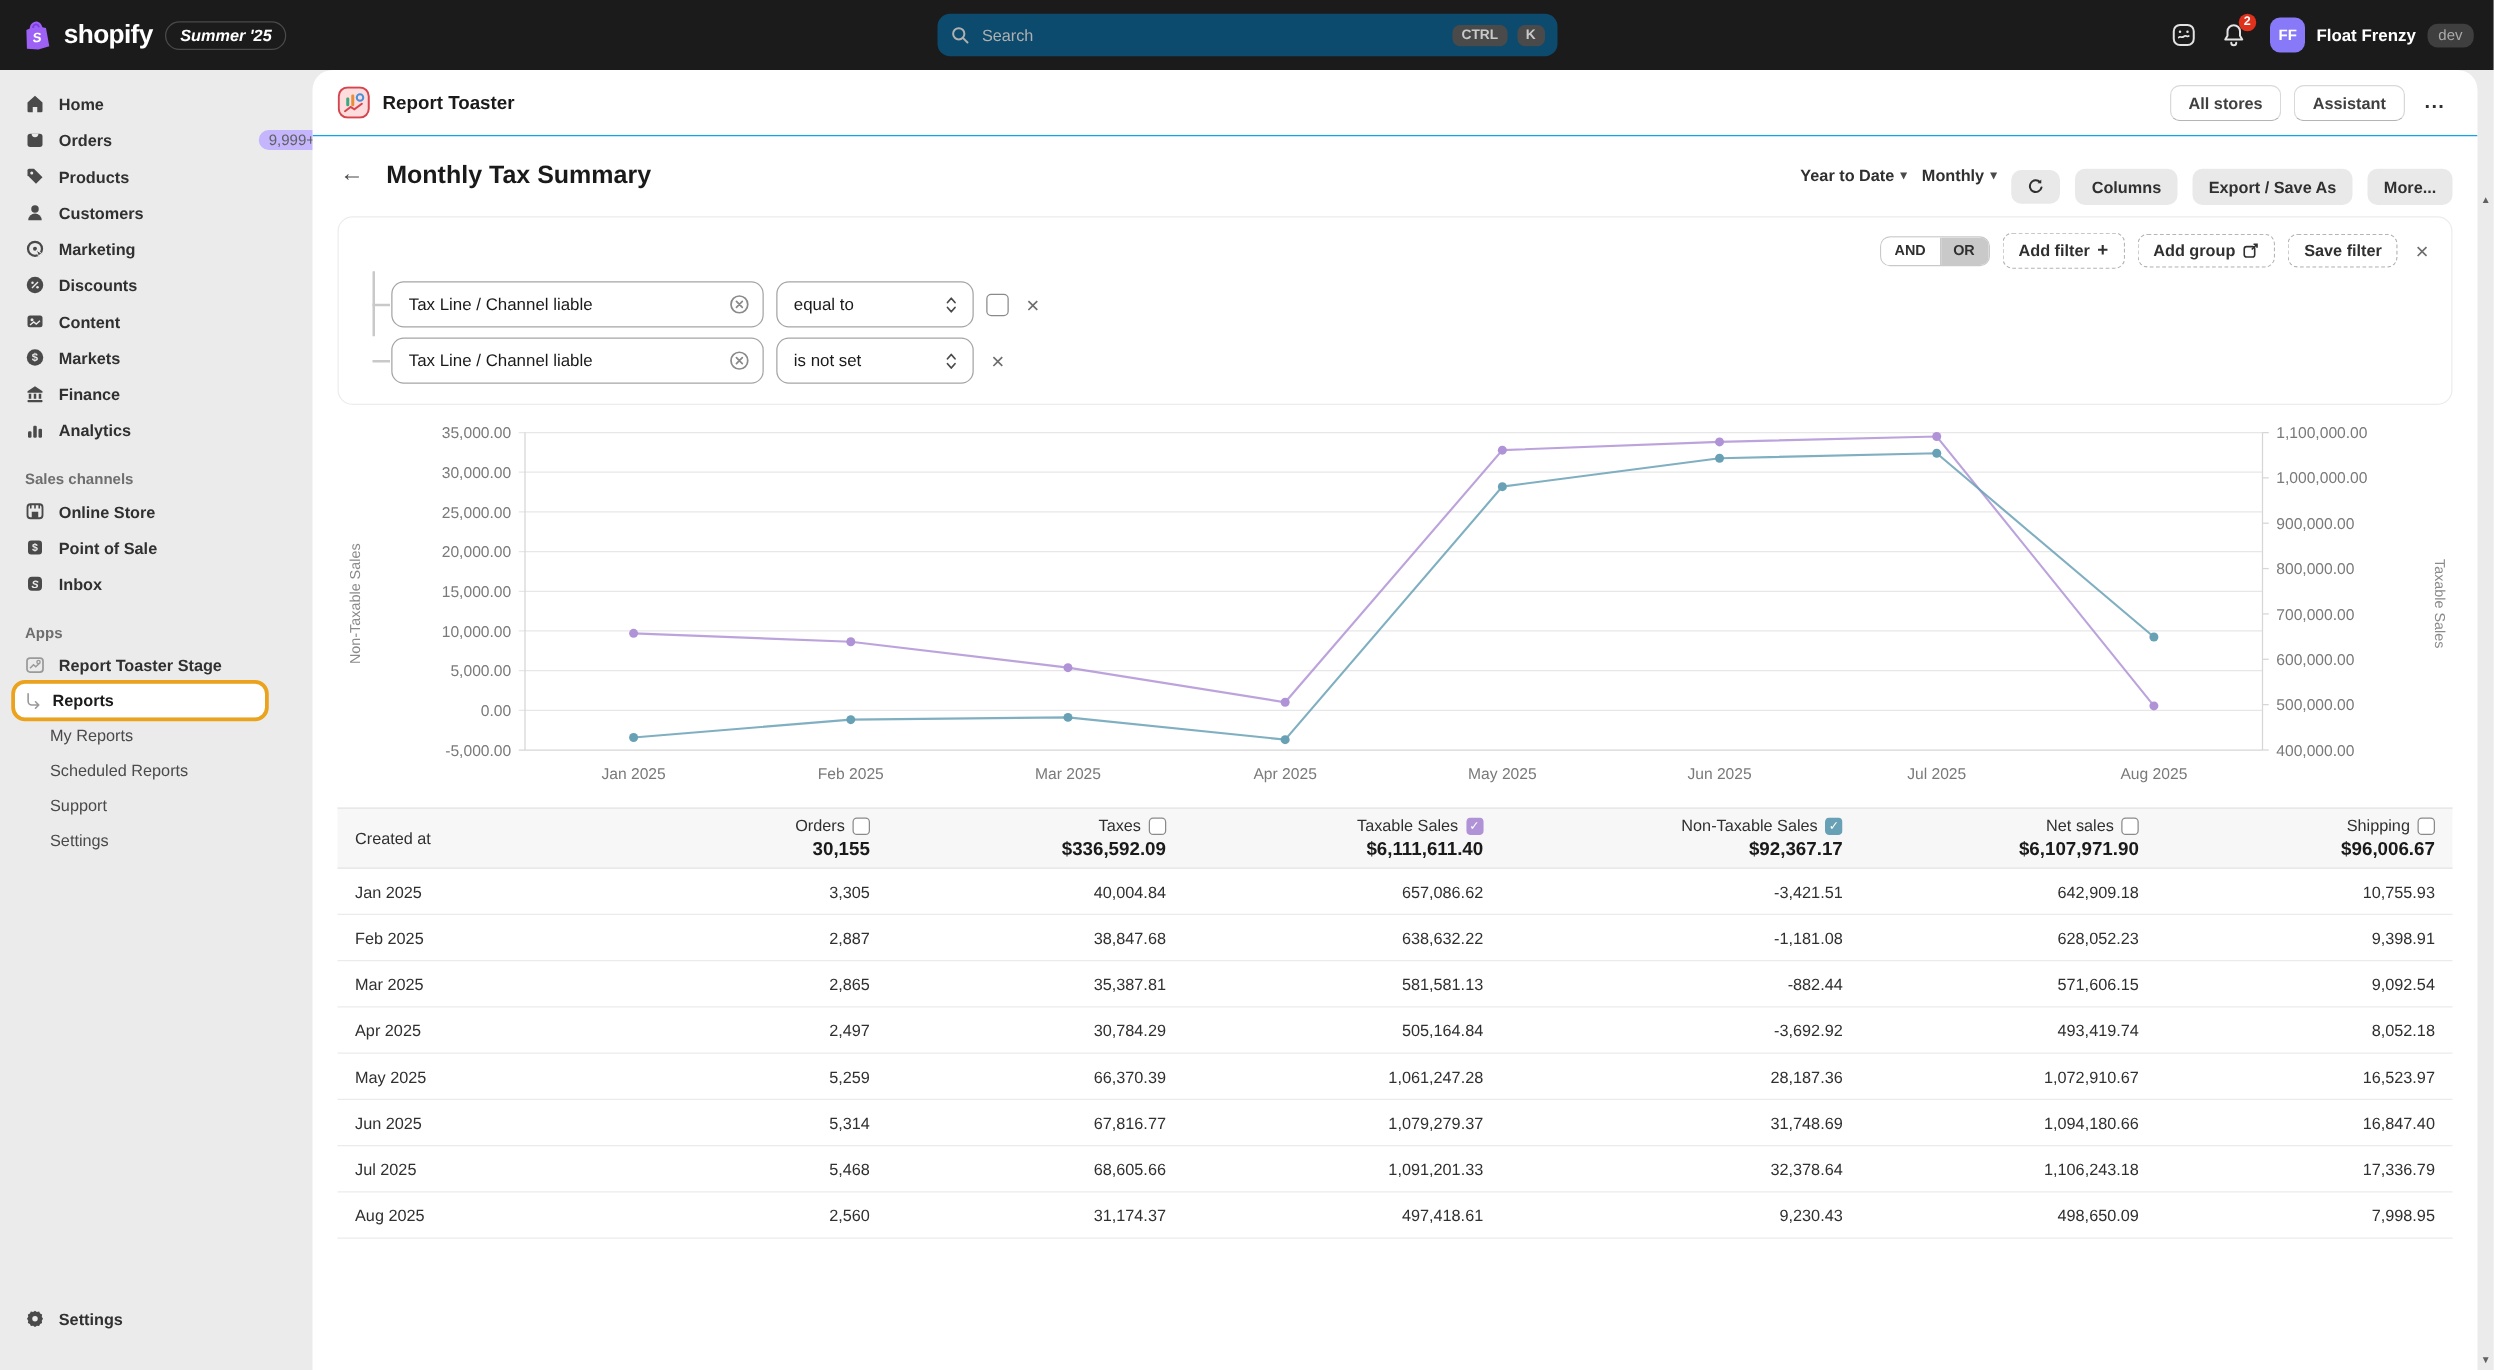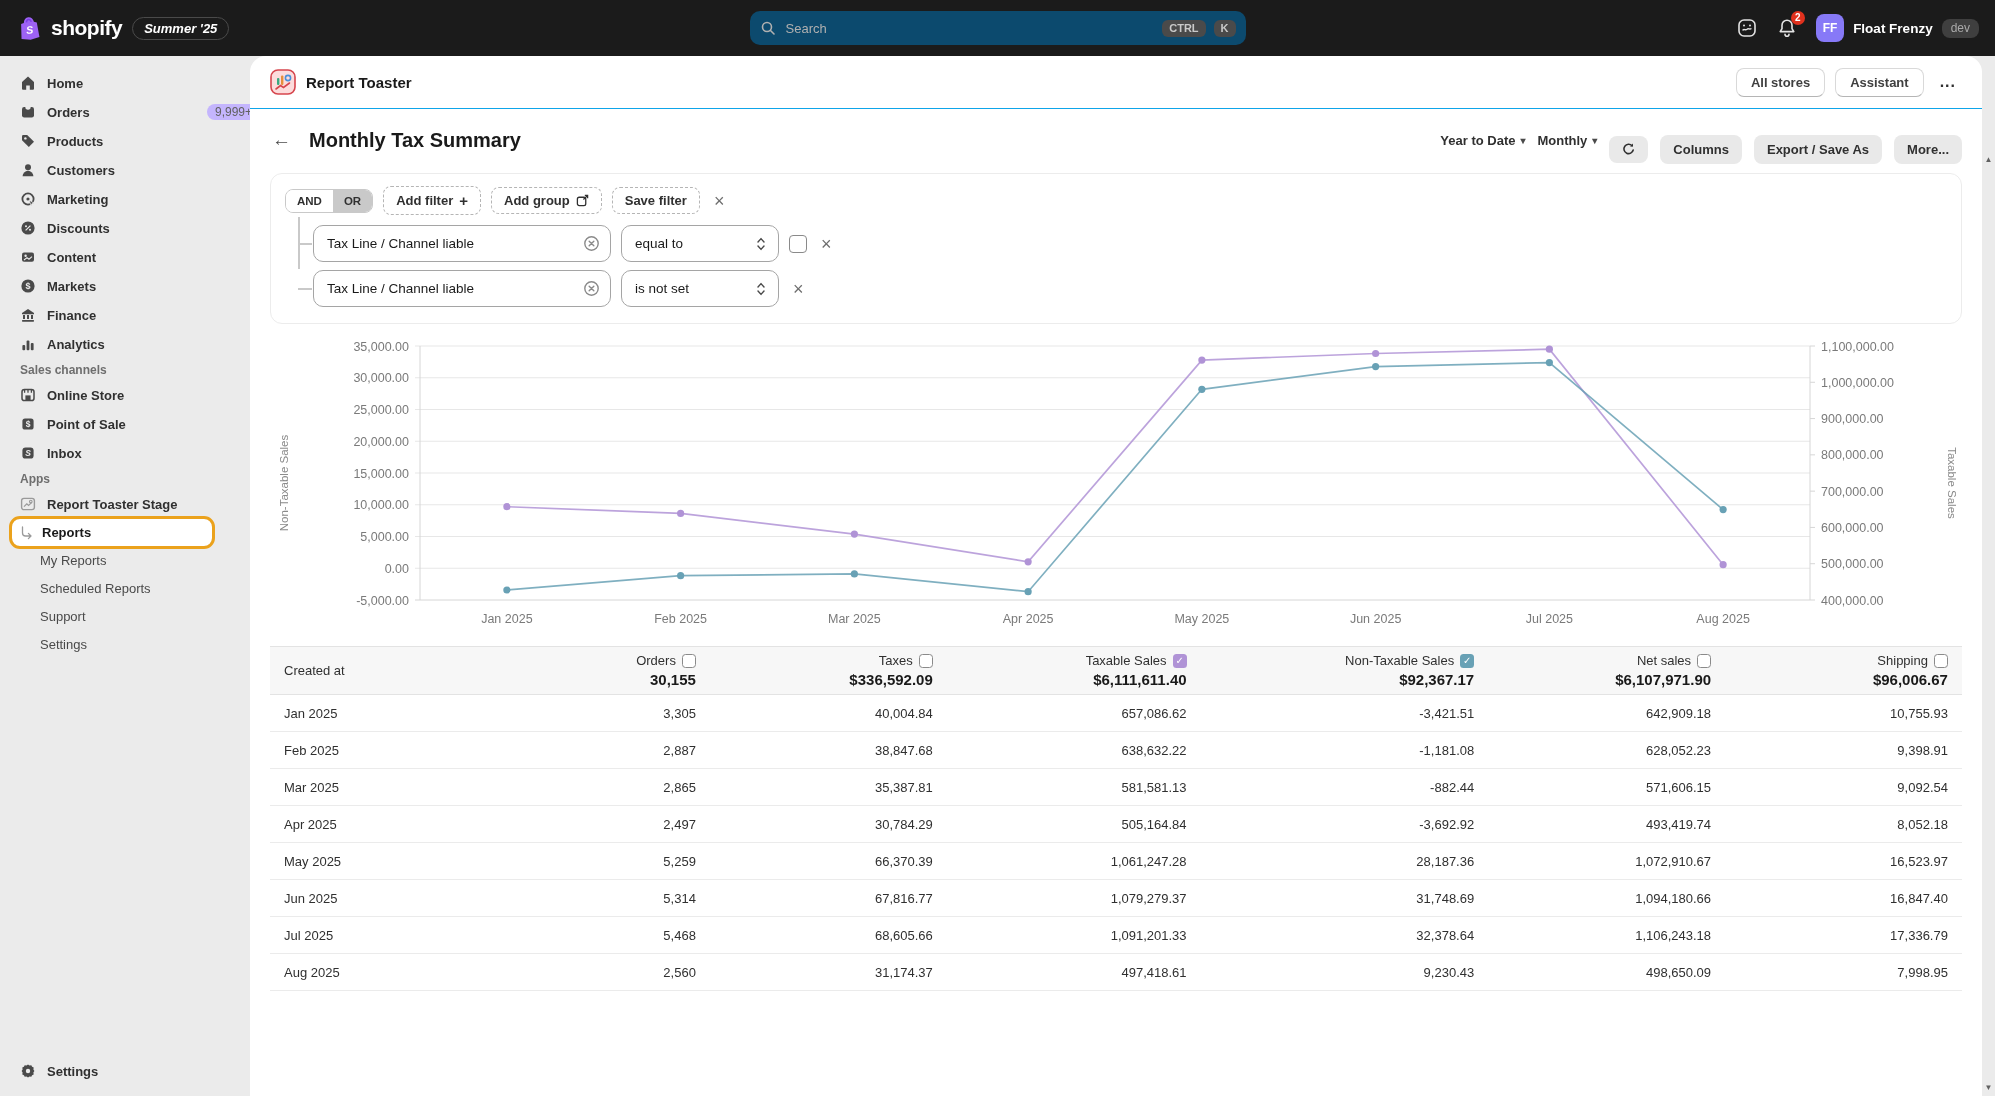"Home" .sidebar { bottom: 0 -> 16px }
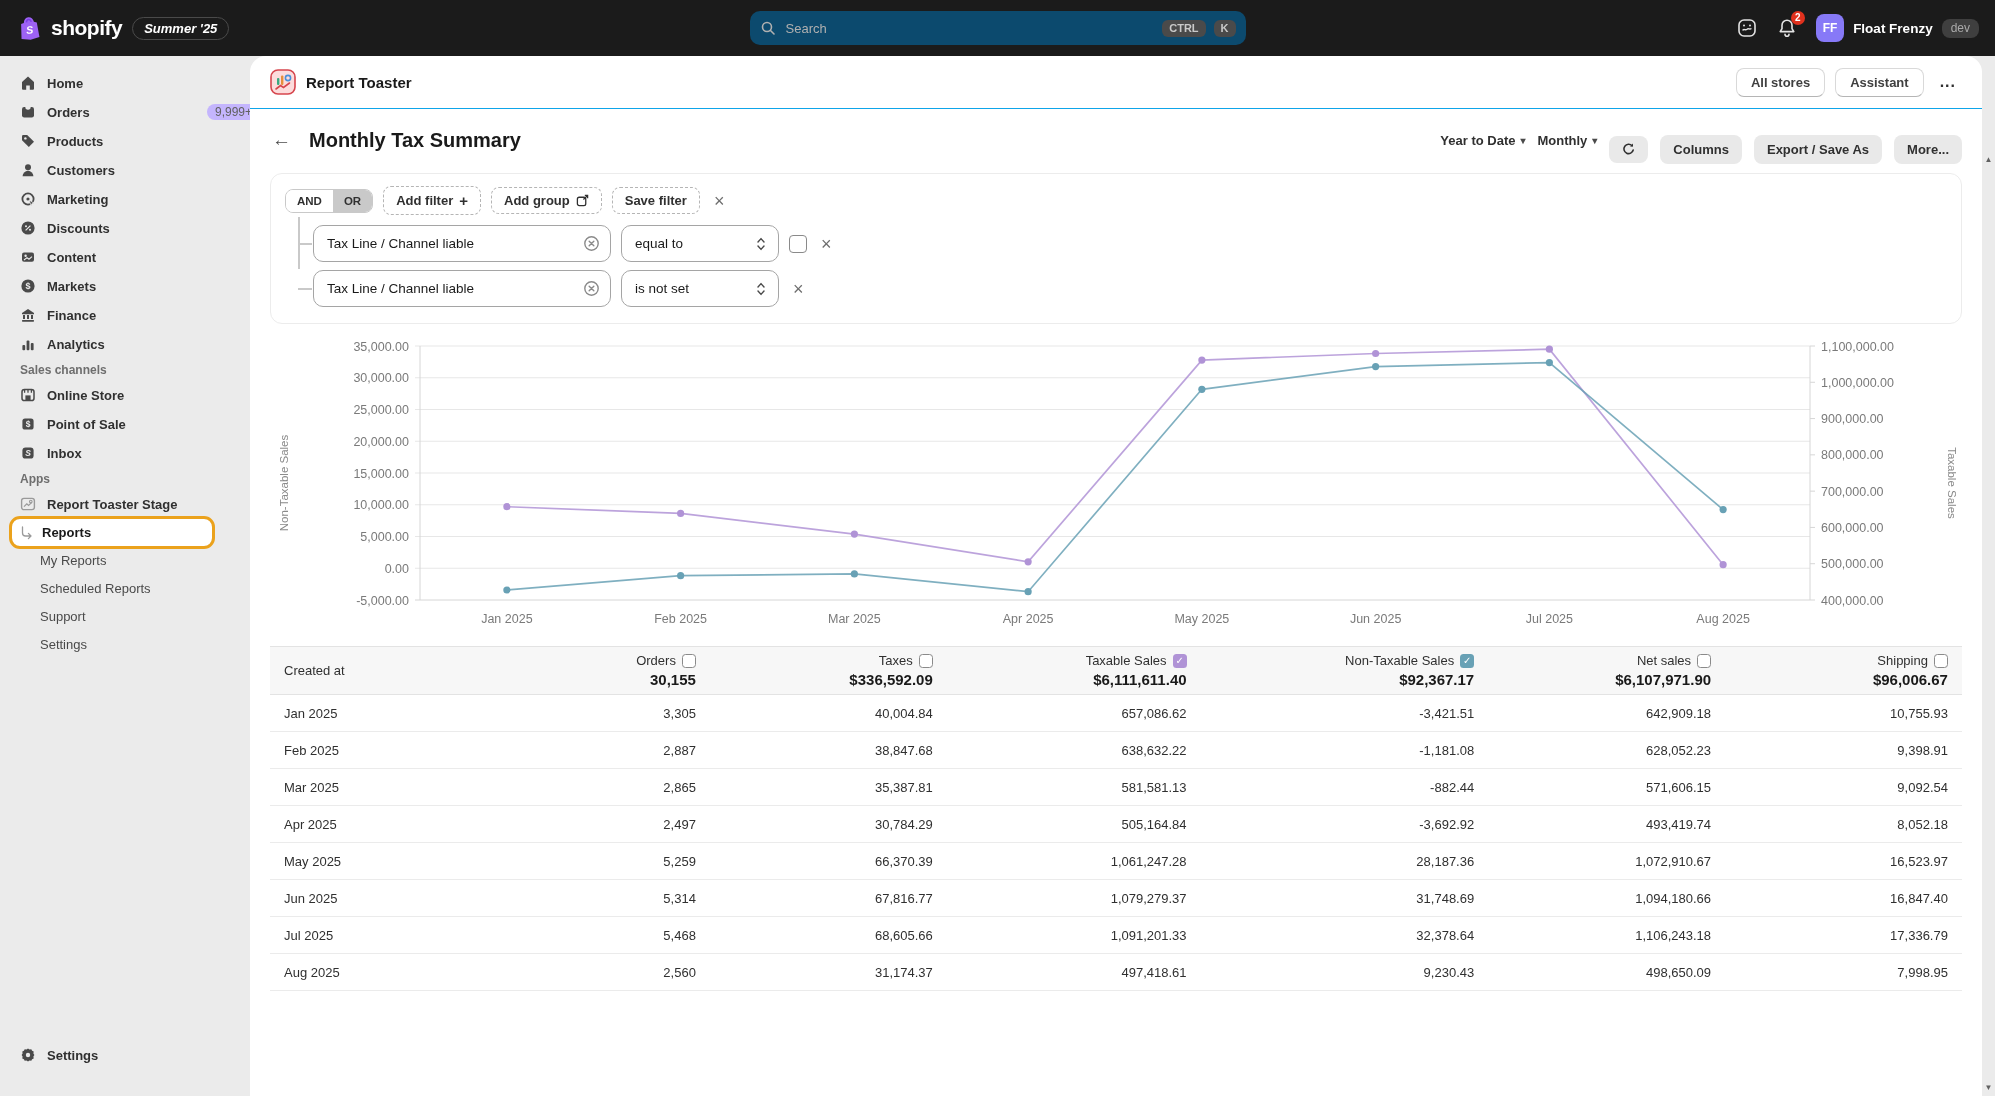"AND" .filter-top { justify-content: none -> flex-end }
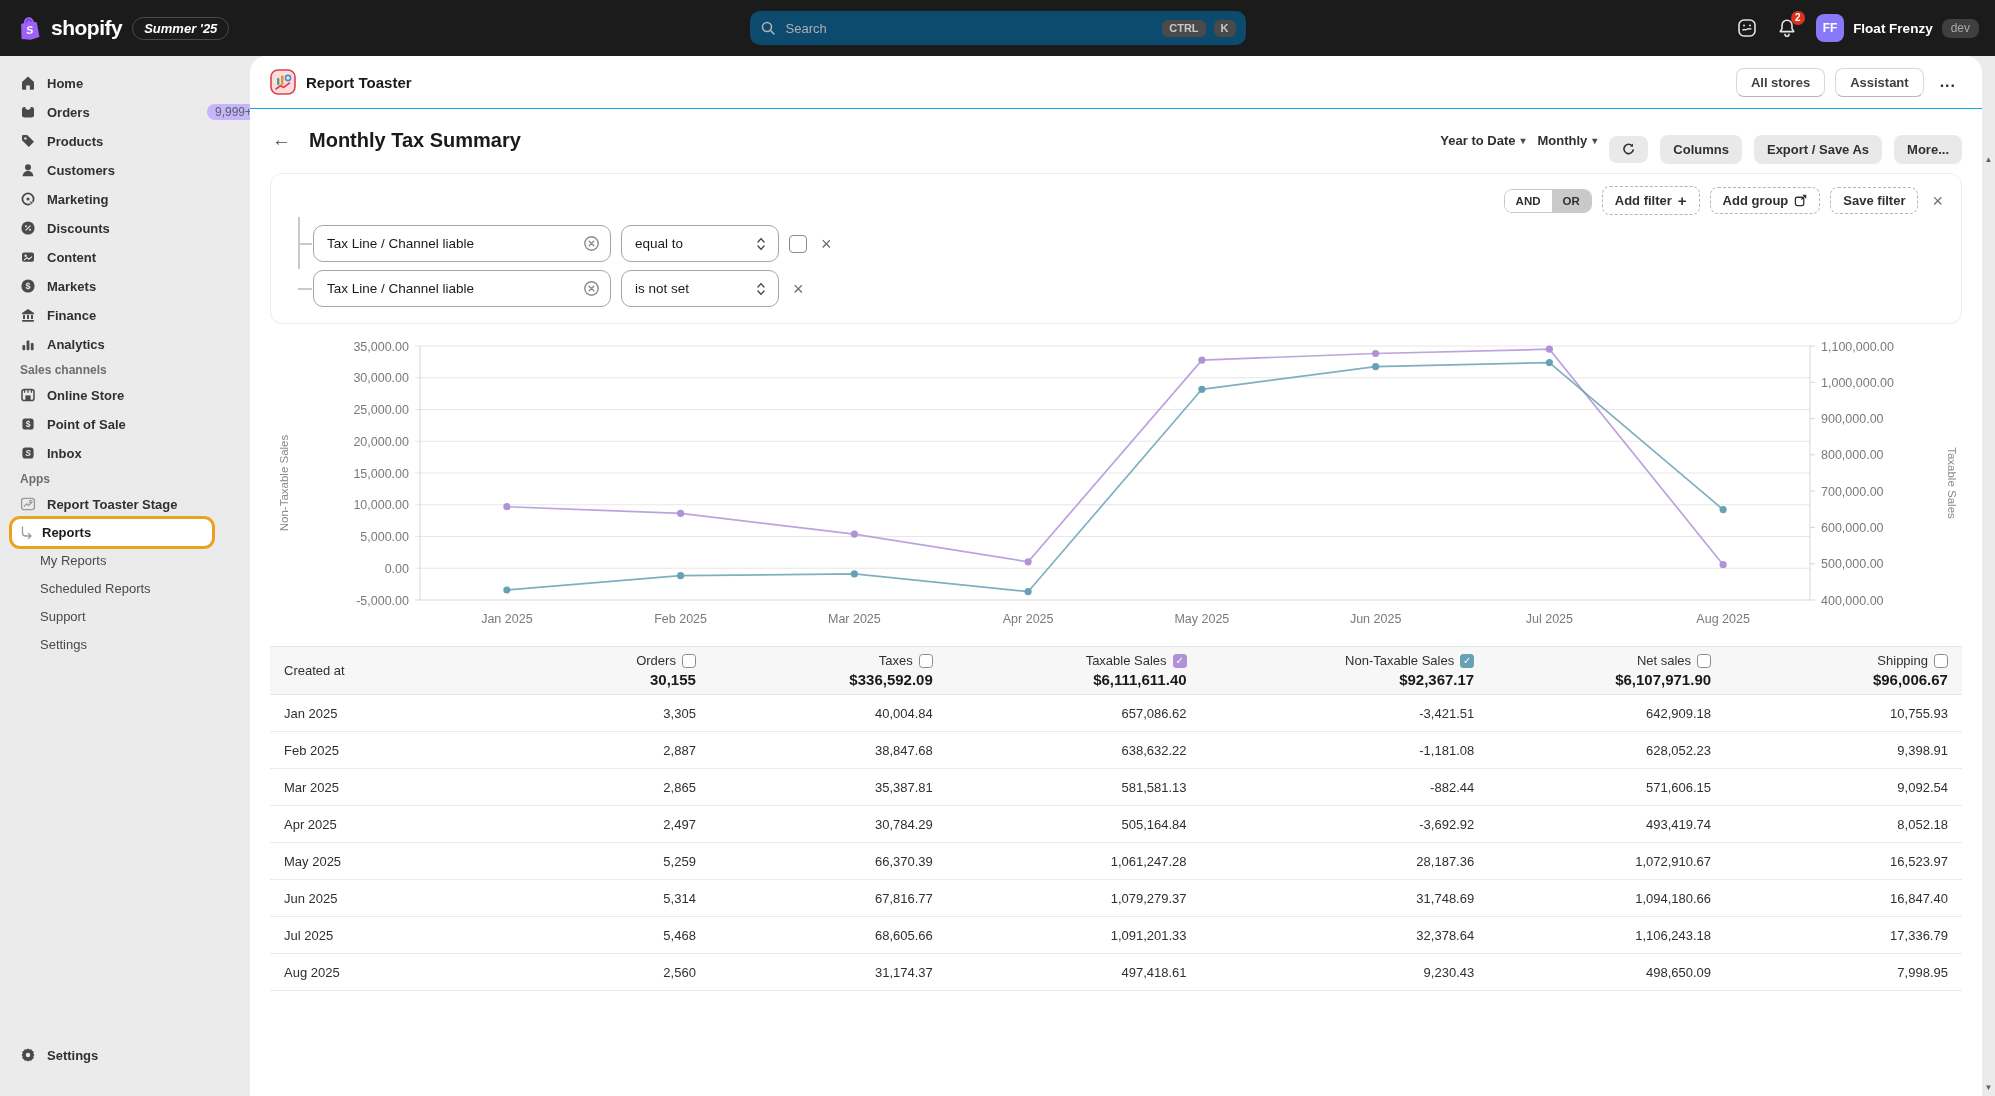"Sales channels" .side-header { align-items: center -> none; margin: 4px 12px 4px -> 18px 12px 4px }
